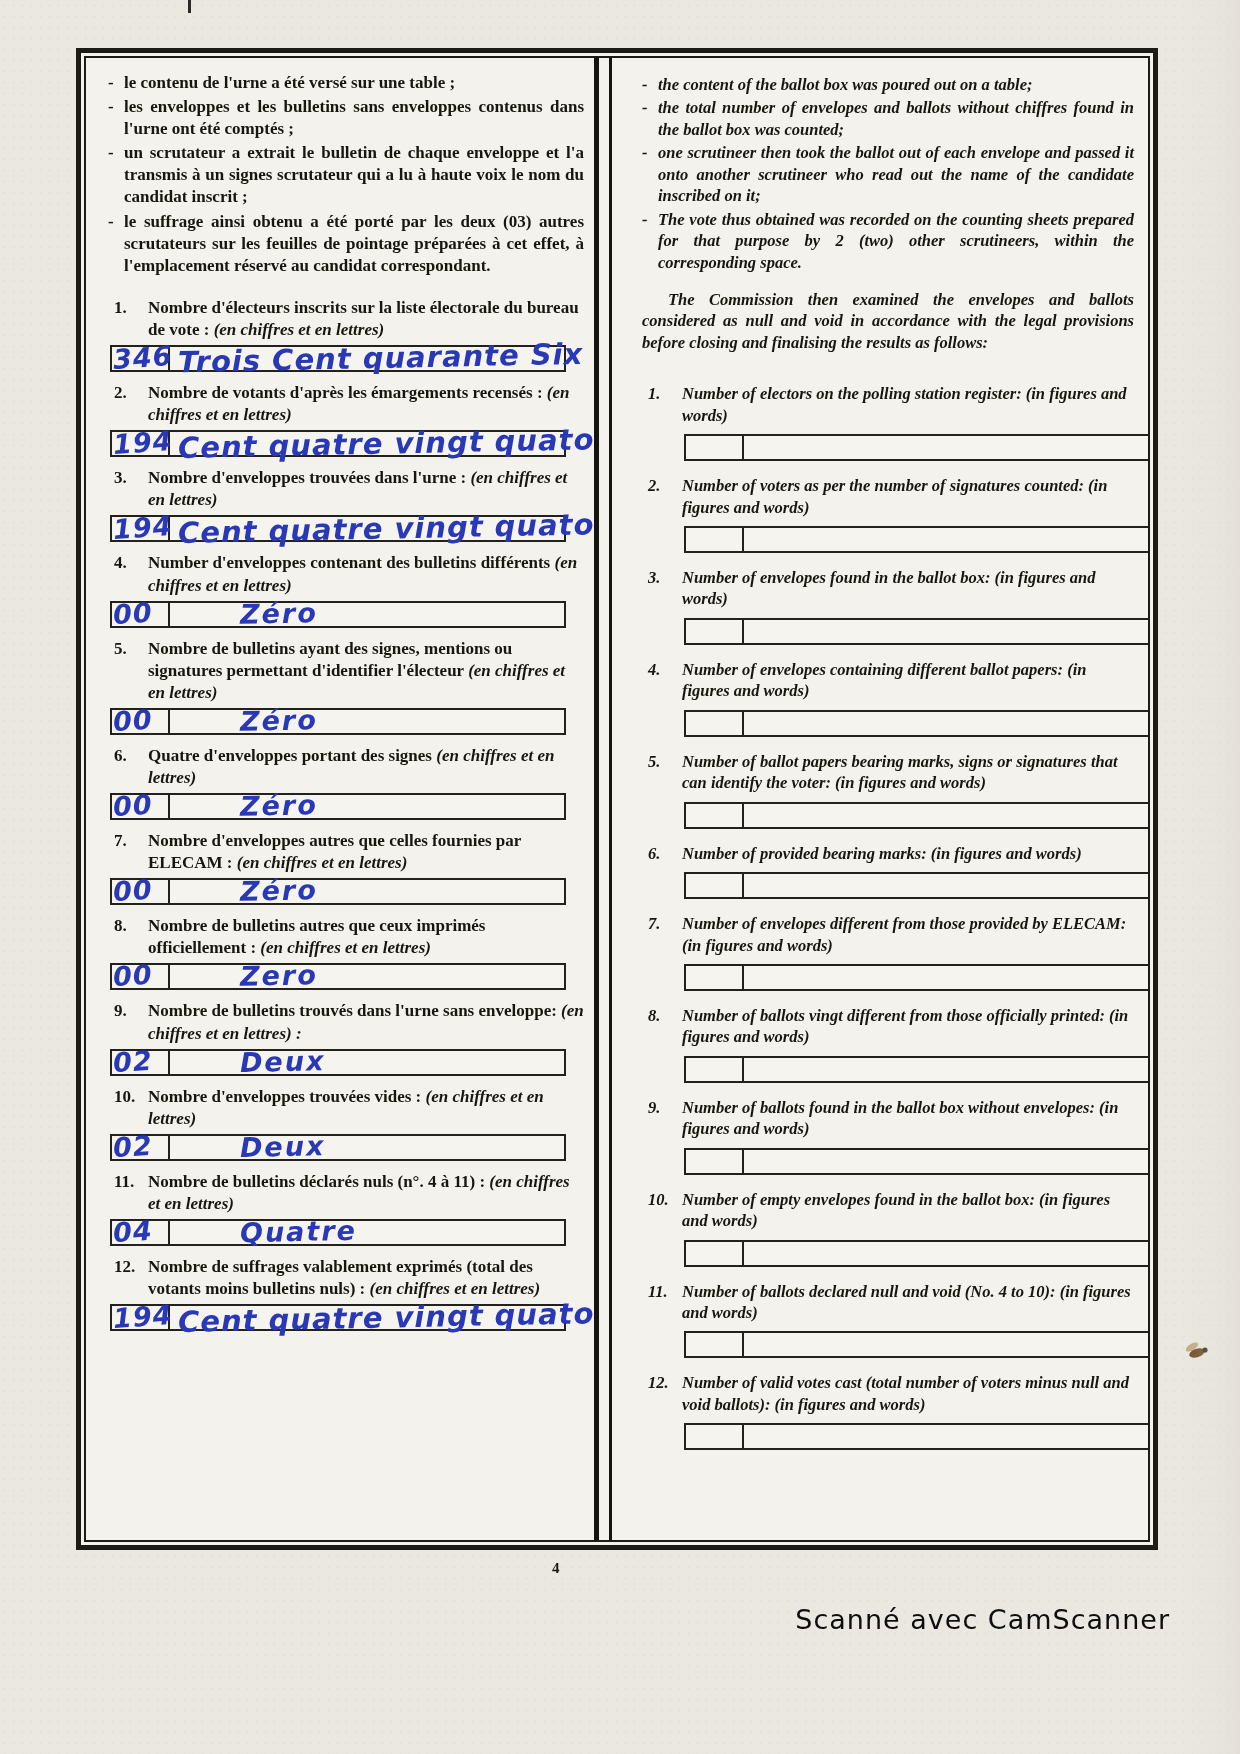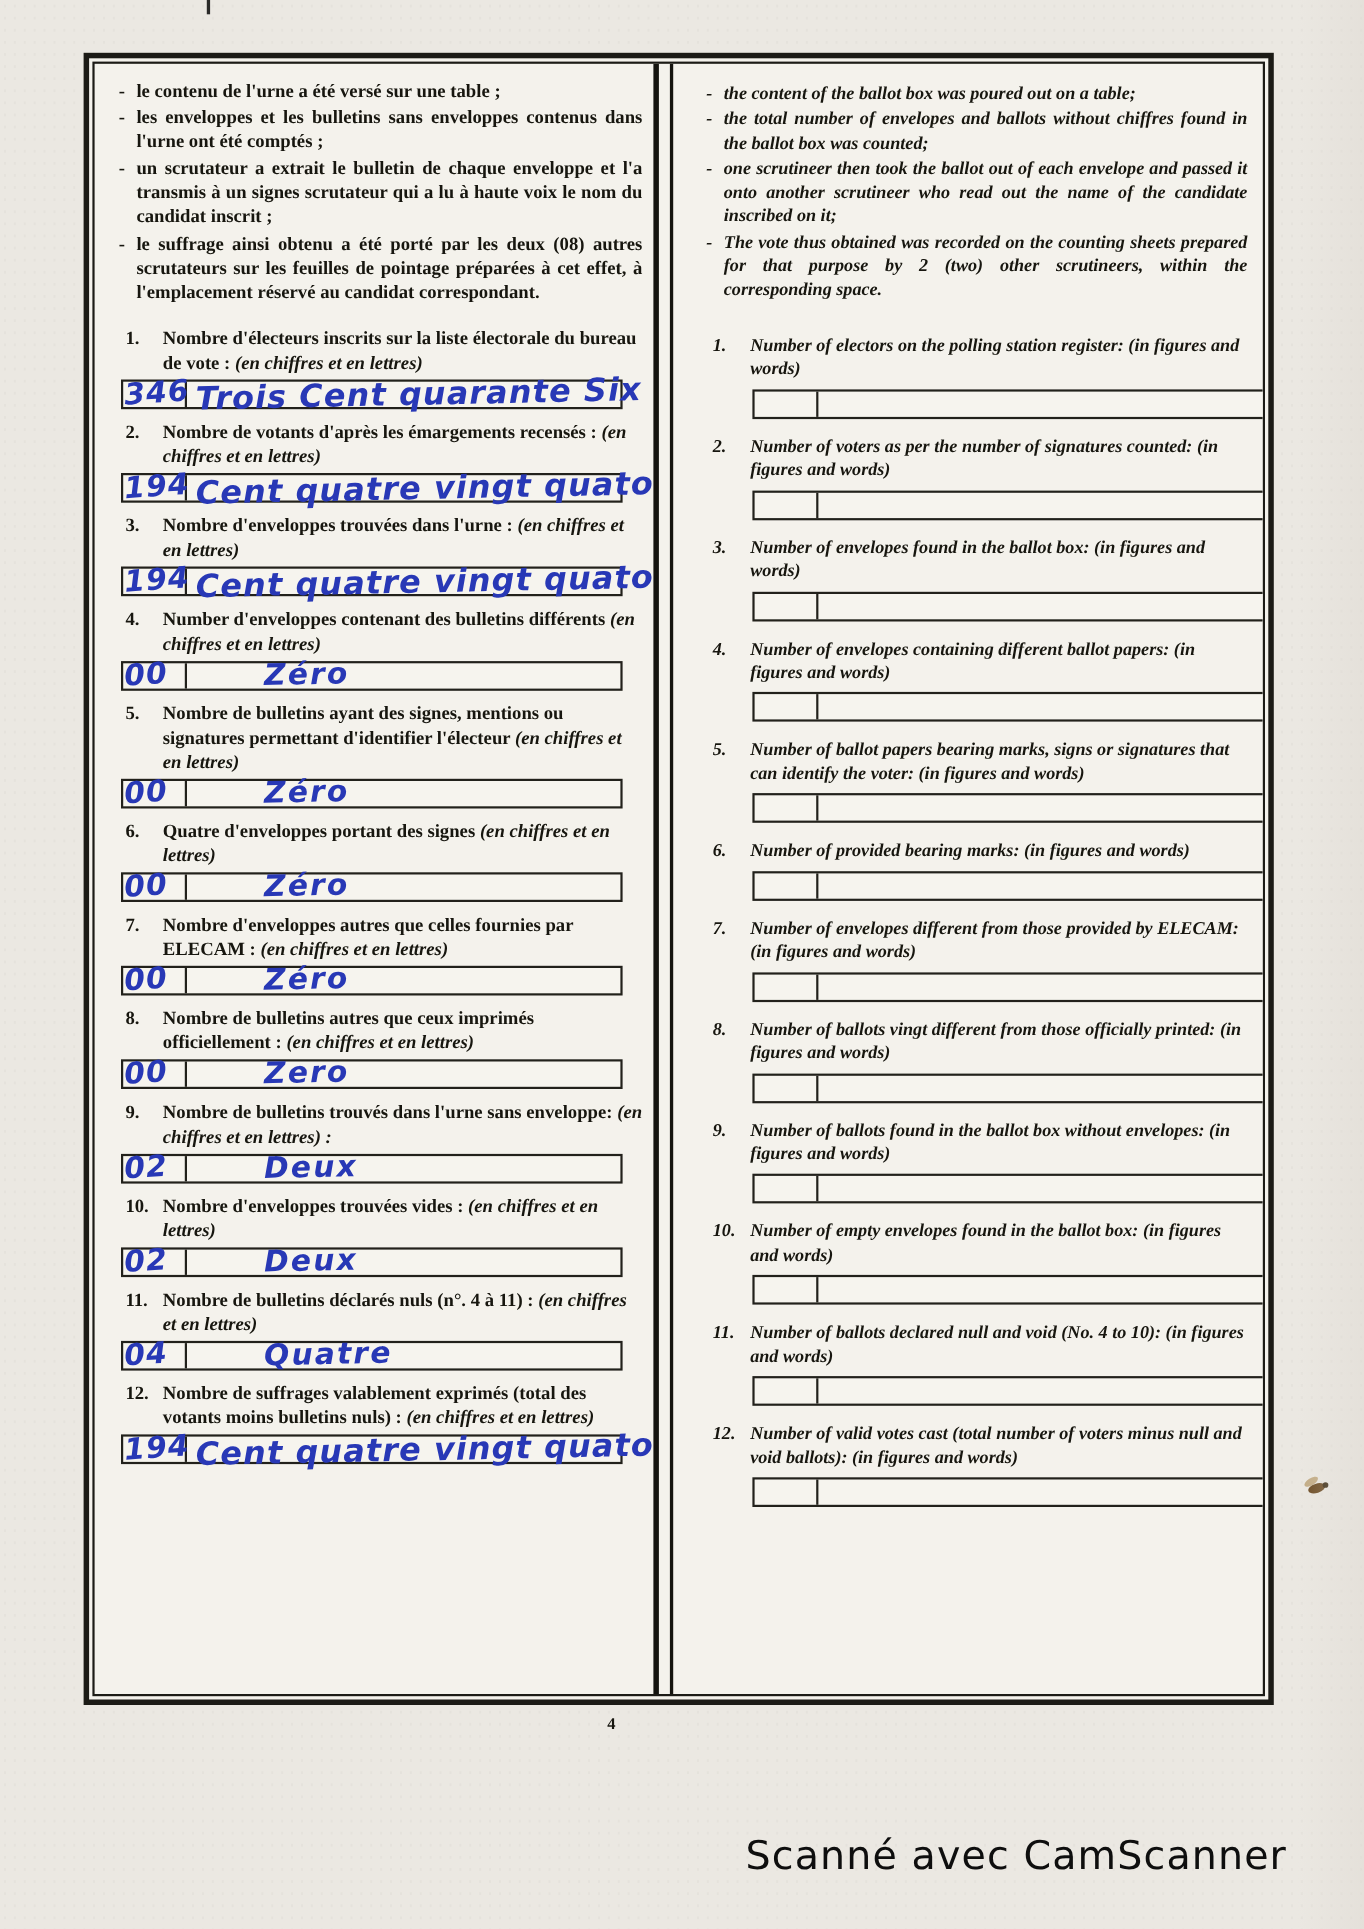"le suffrage ainsi obtenu a" span.btext { text: 08 -> 03 }
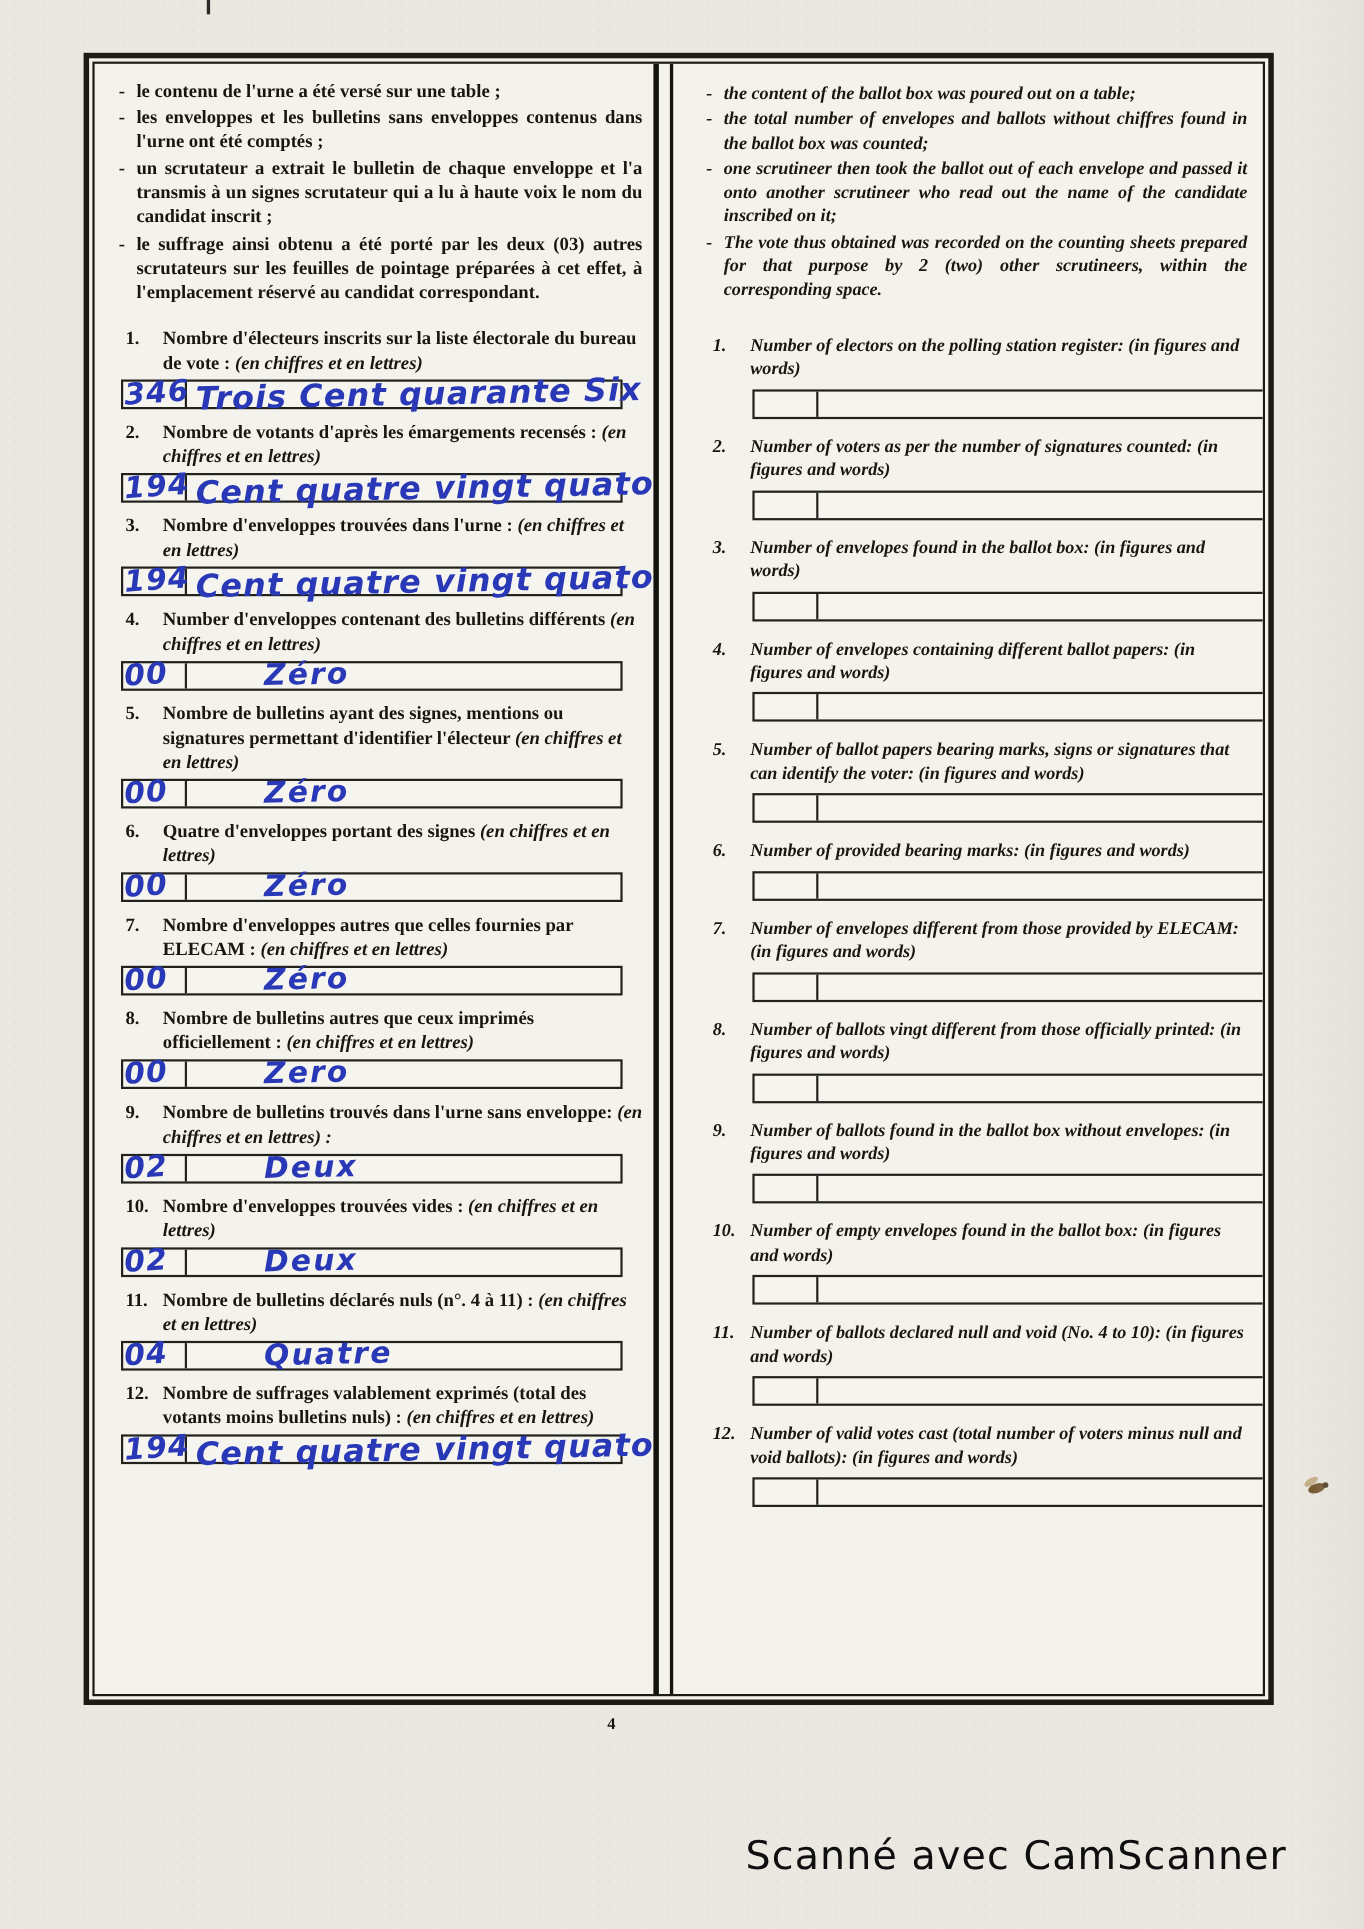"The Commission then examined the" p.para { html: none -> <p>The Commission then examined the envelopes and ballots considered as null and void in accordance with the legal provisions before closing and finalising the results as follows:</p> }
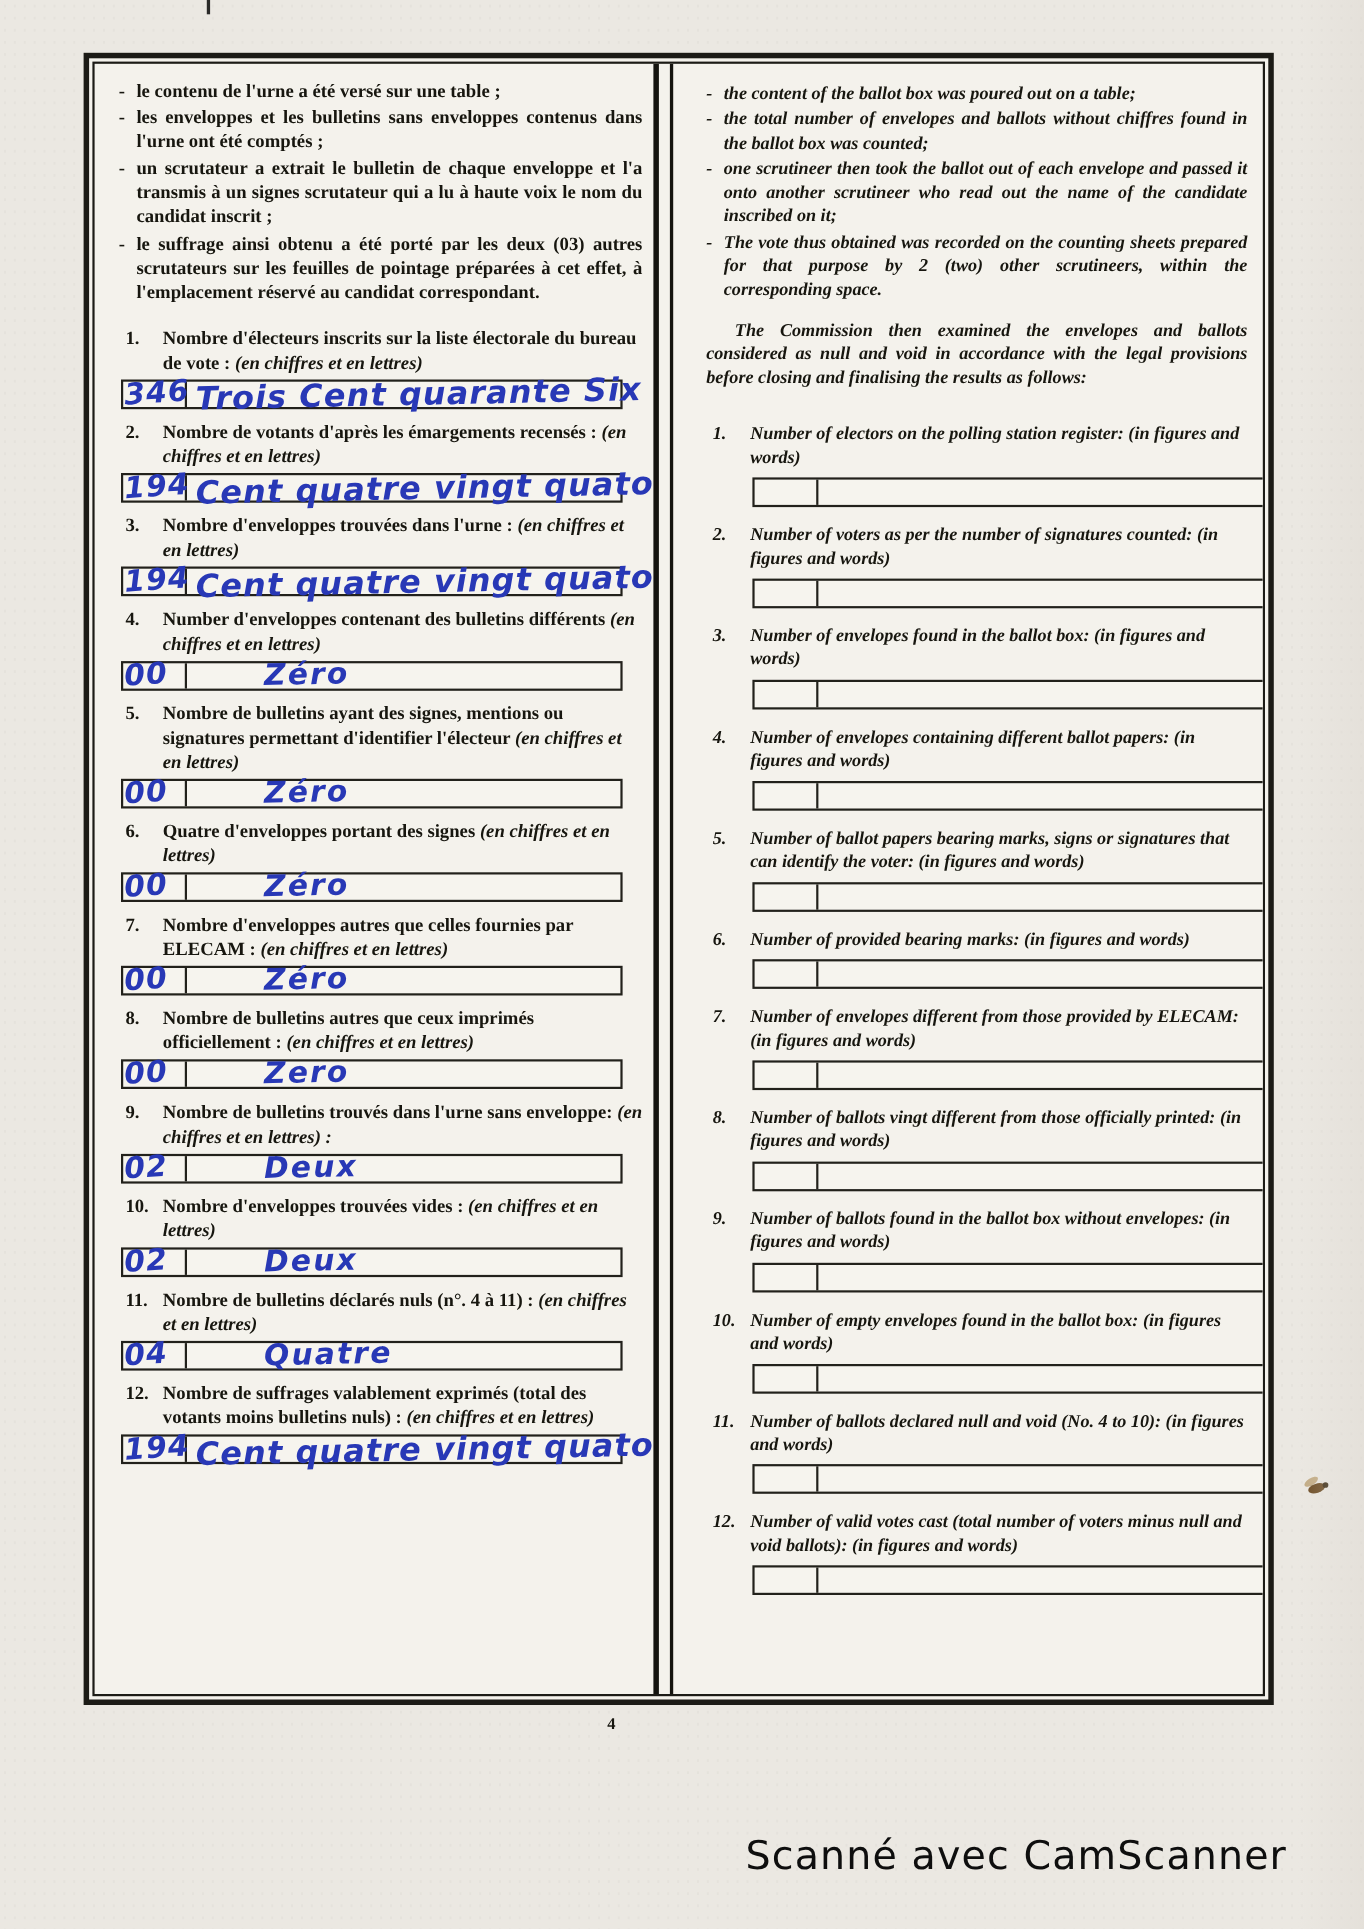"Scanné avec CamScanner" .watermark { font-size: 36px -> 27px; top: 1667px -> 1604px }
